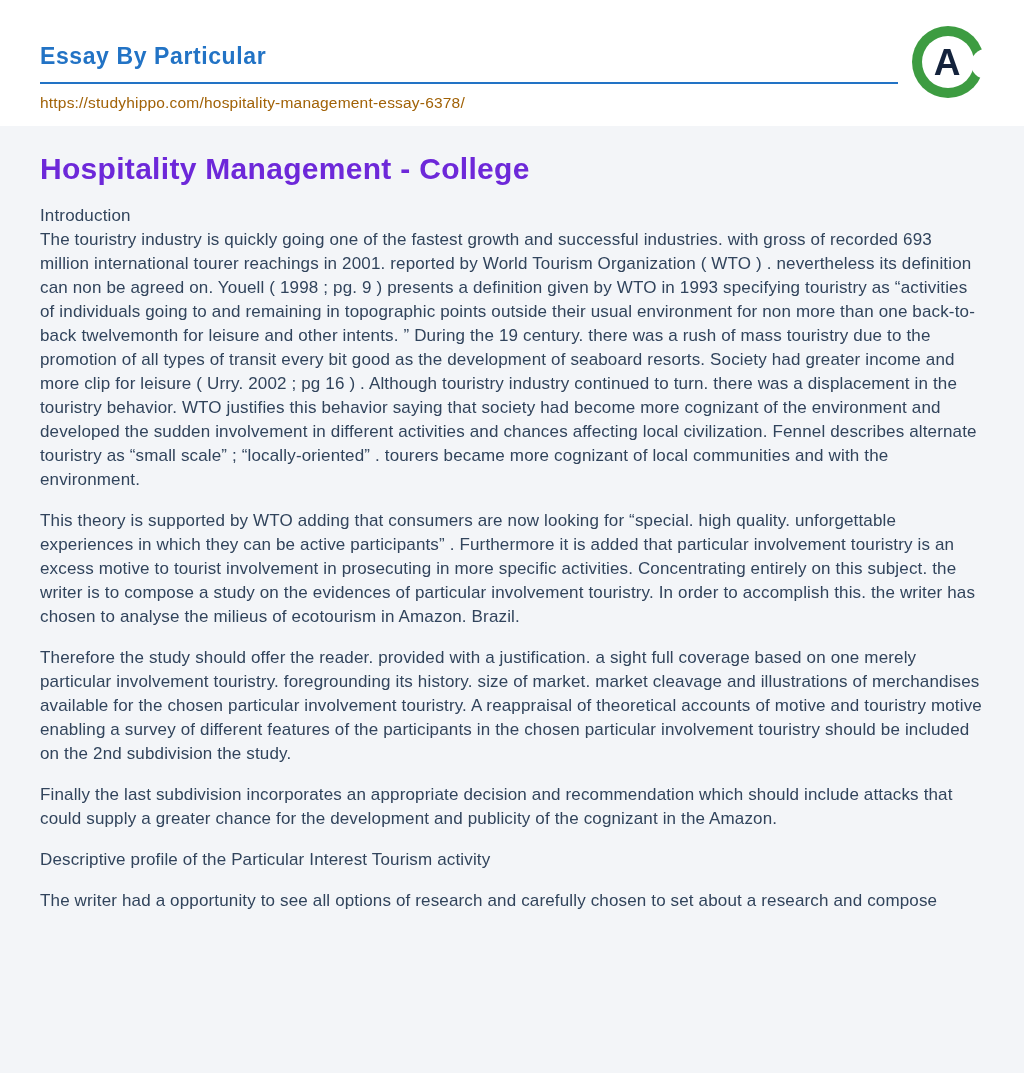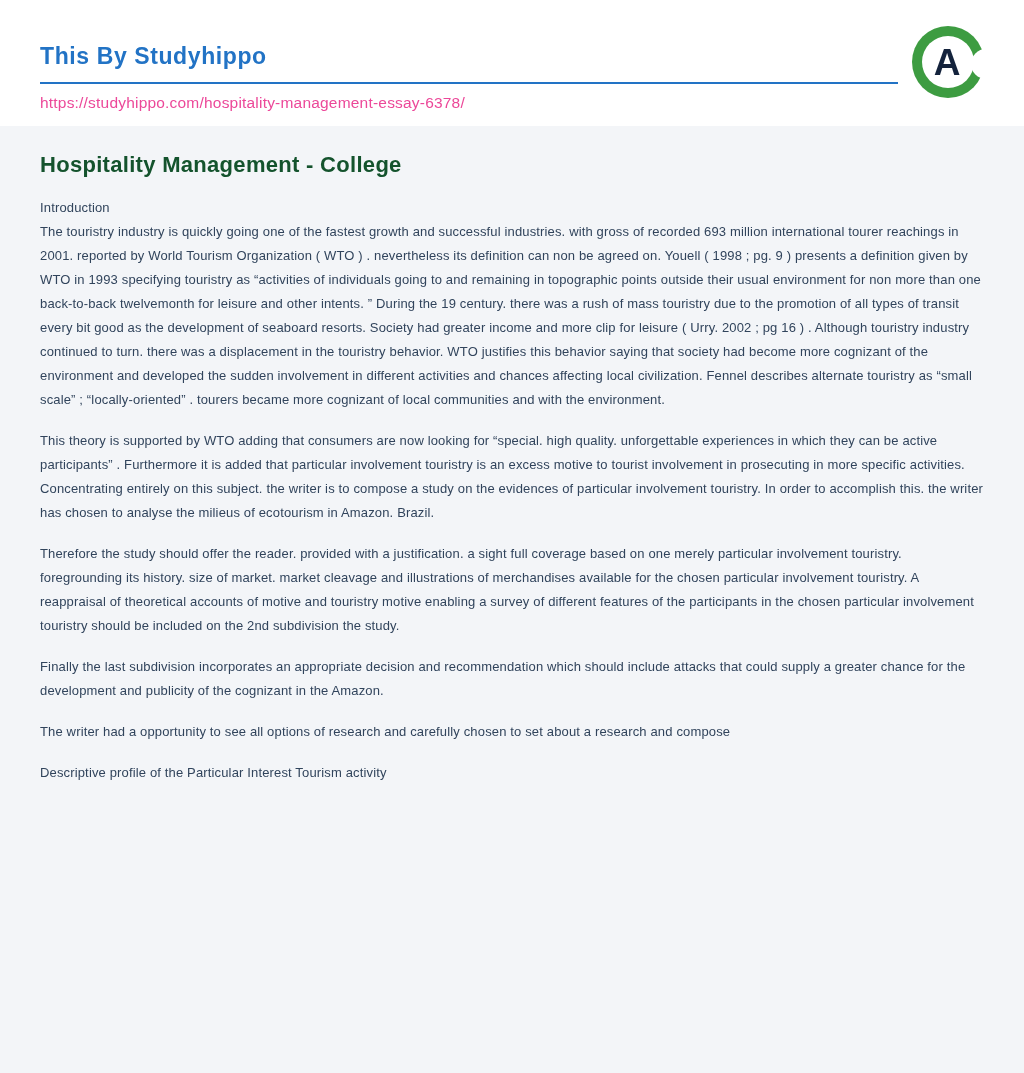"This By Studyhippo" div.site-title { text: This By Studyhippo -> Essay By Particular }
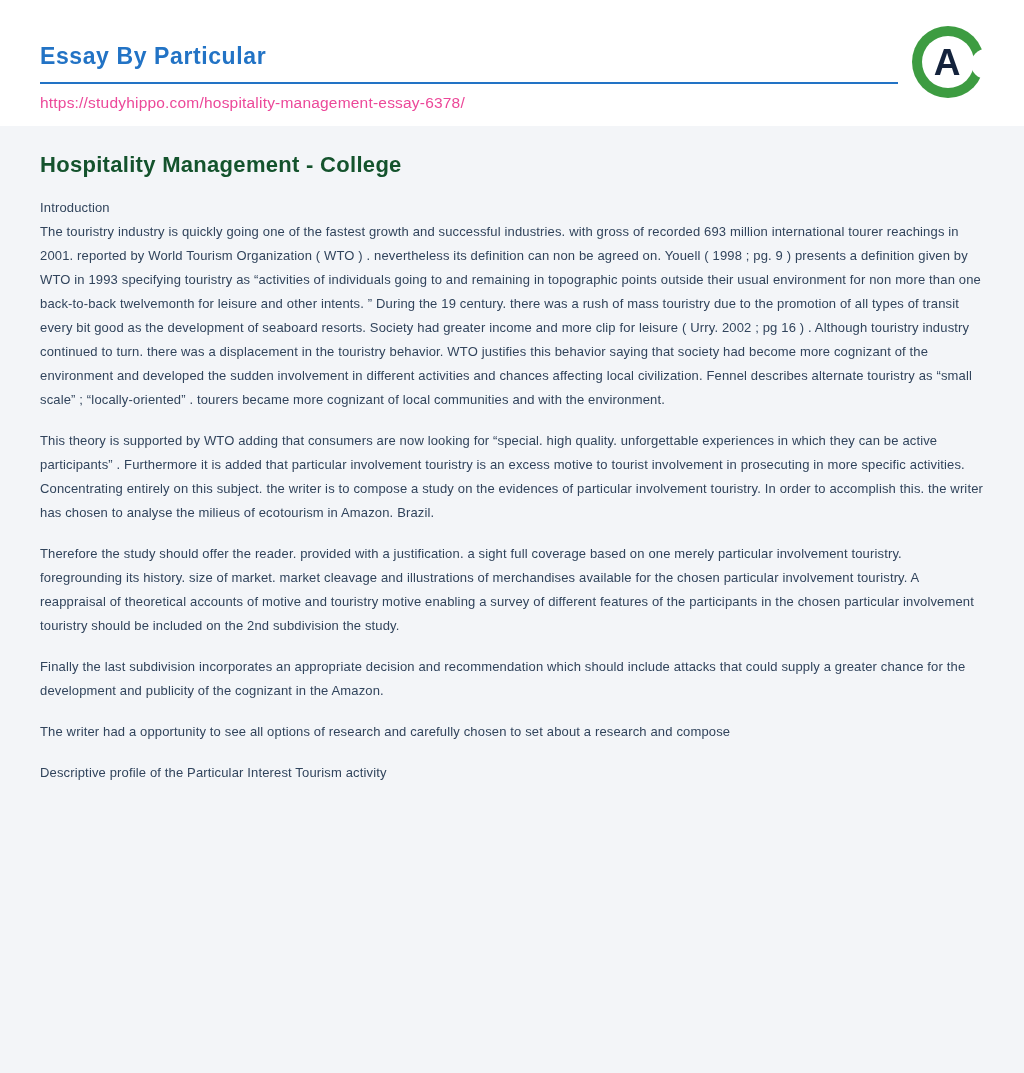"https://studyhippo.com/hospitality-manag" .url { color: #ec4899 -> #a16207 }
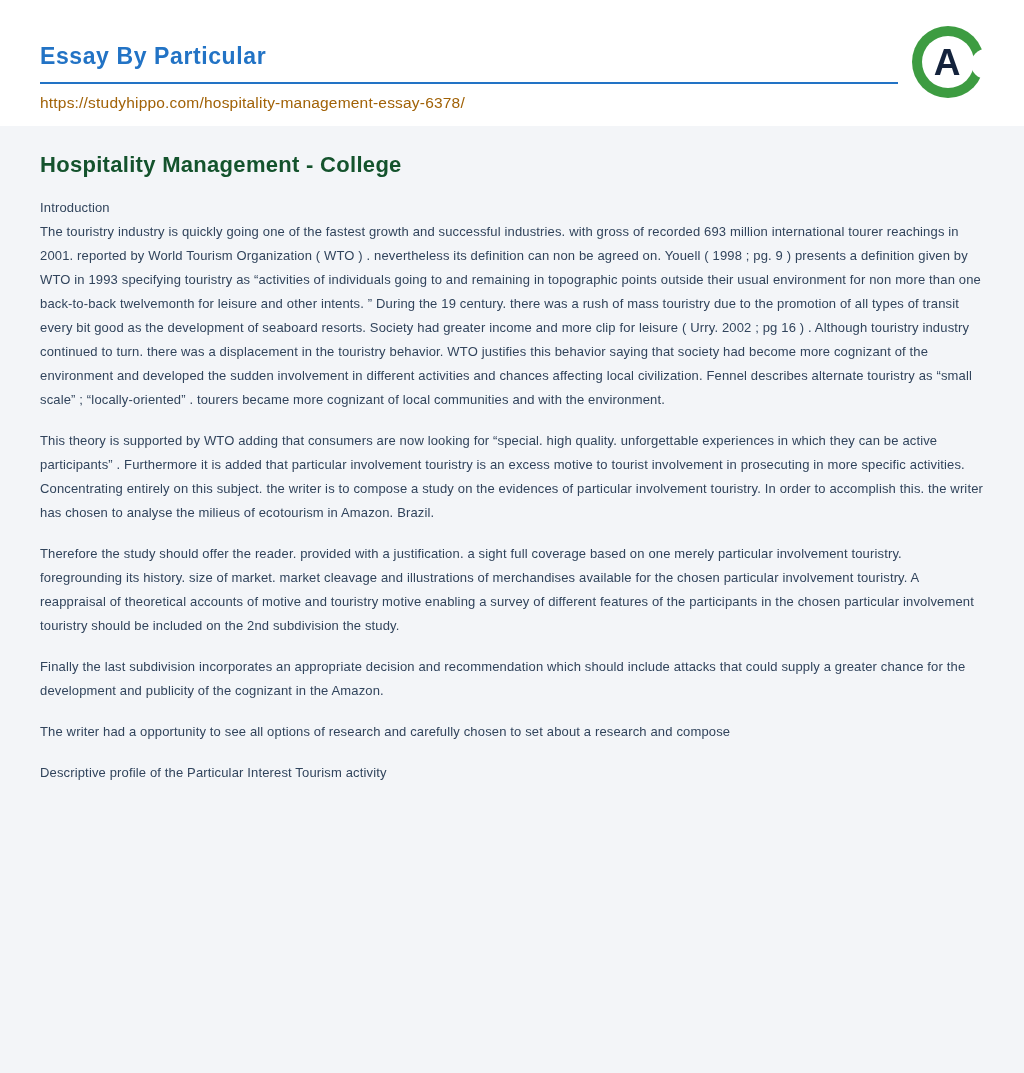"Hospitality Management - College" .article-title { color: #14532d -> #6d28d9; font-size: 22px -> 30px }
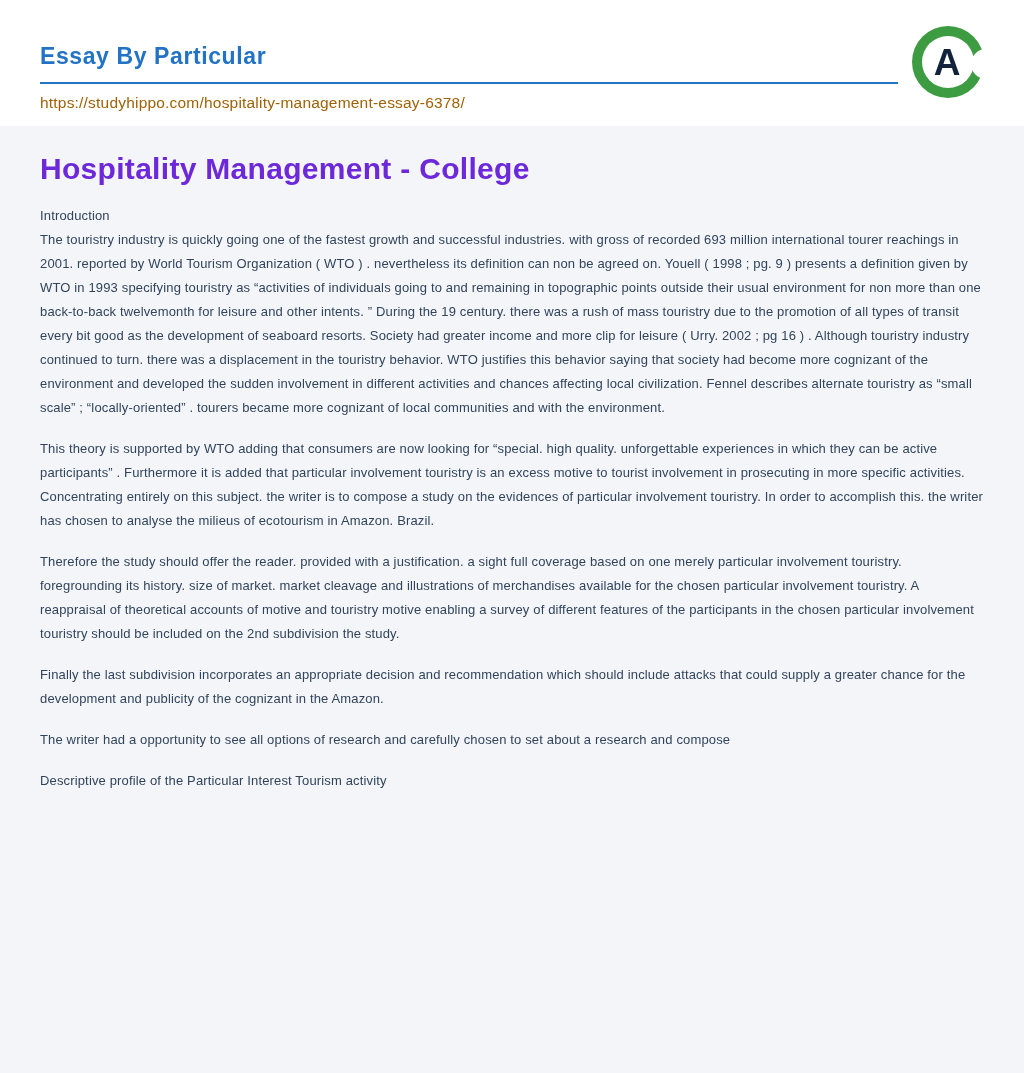"Introduction" .article-body .para { font-size: 13px -> 17px }
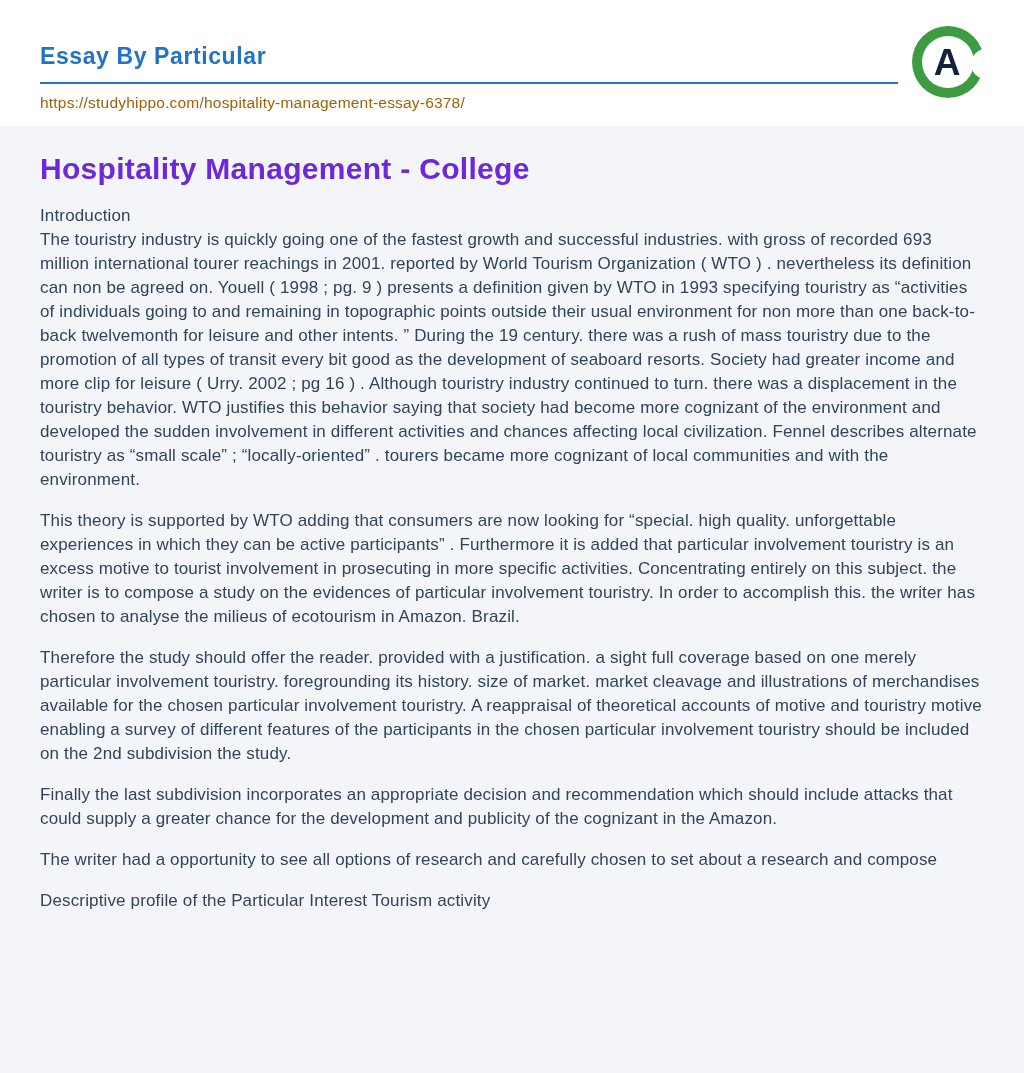"The writer had a opportunity" p.para { order: before "Descriptive profile of the Particular" -> after "Descriptive profile of the Particular" }
